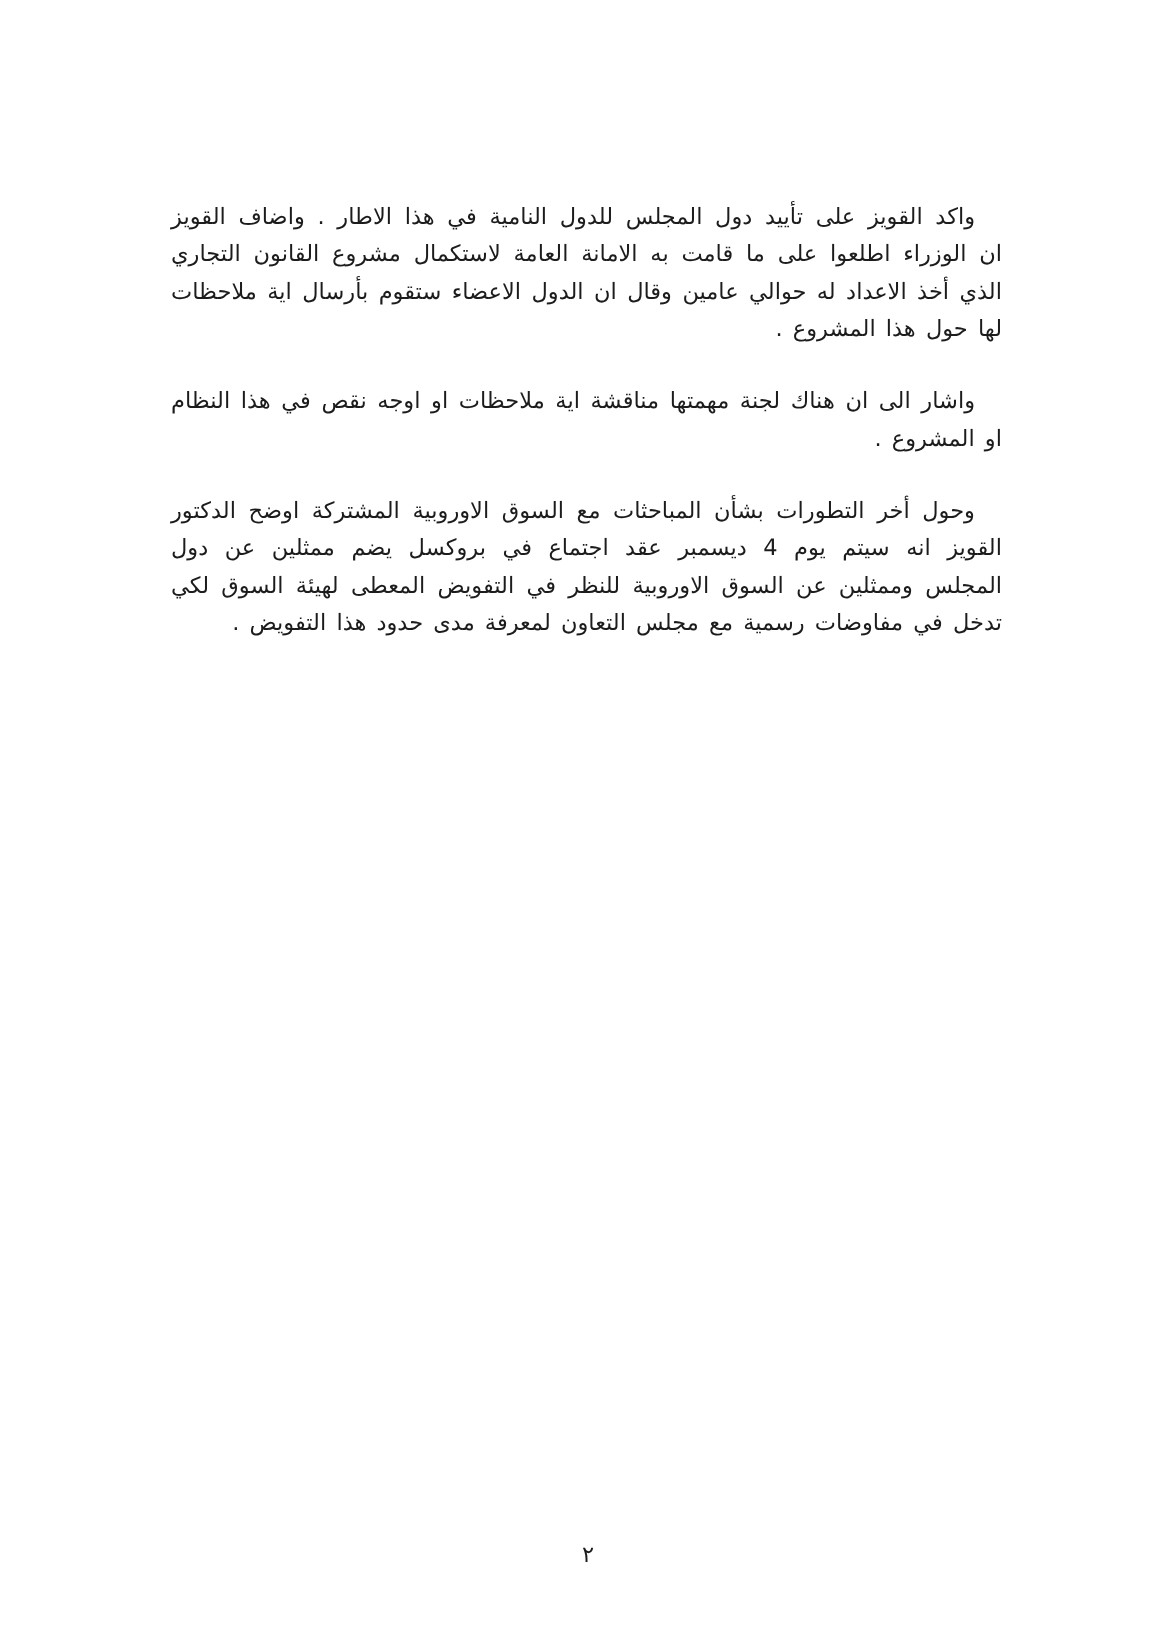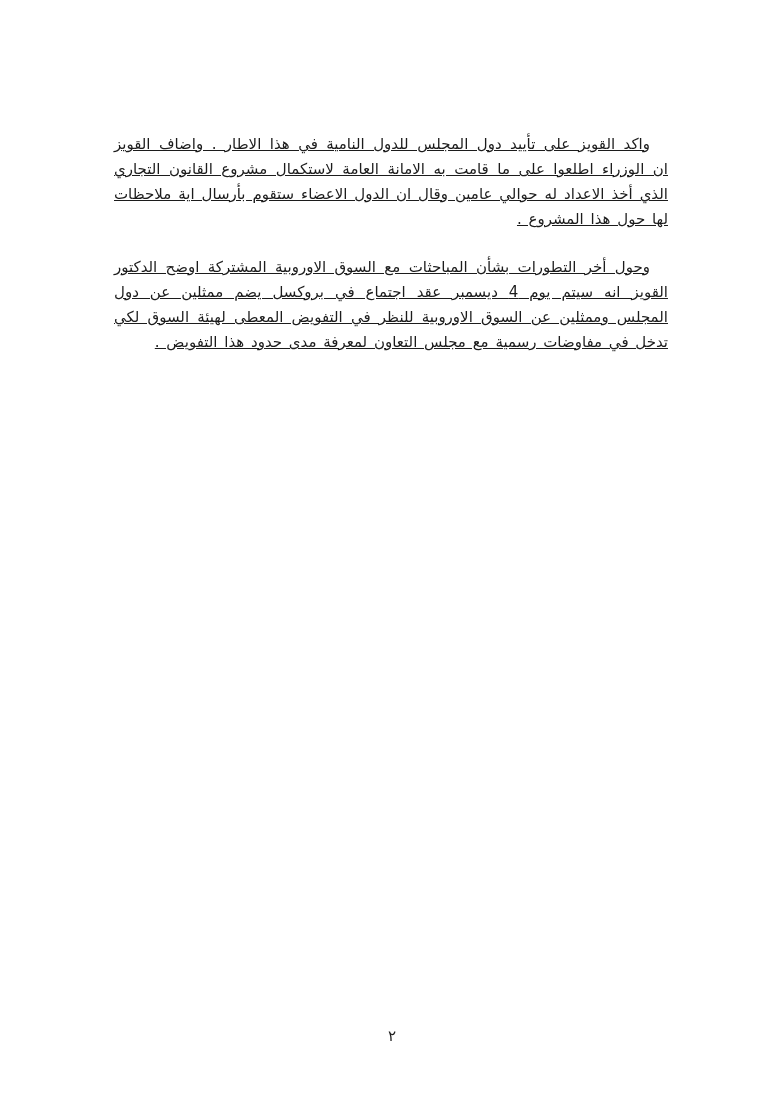"واكد القويز على تأييد دول" .para { text-decoration: underline -> none }
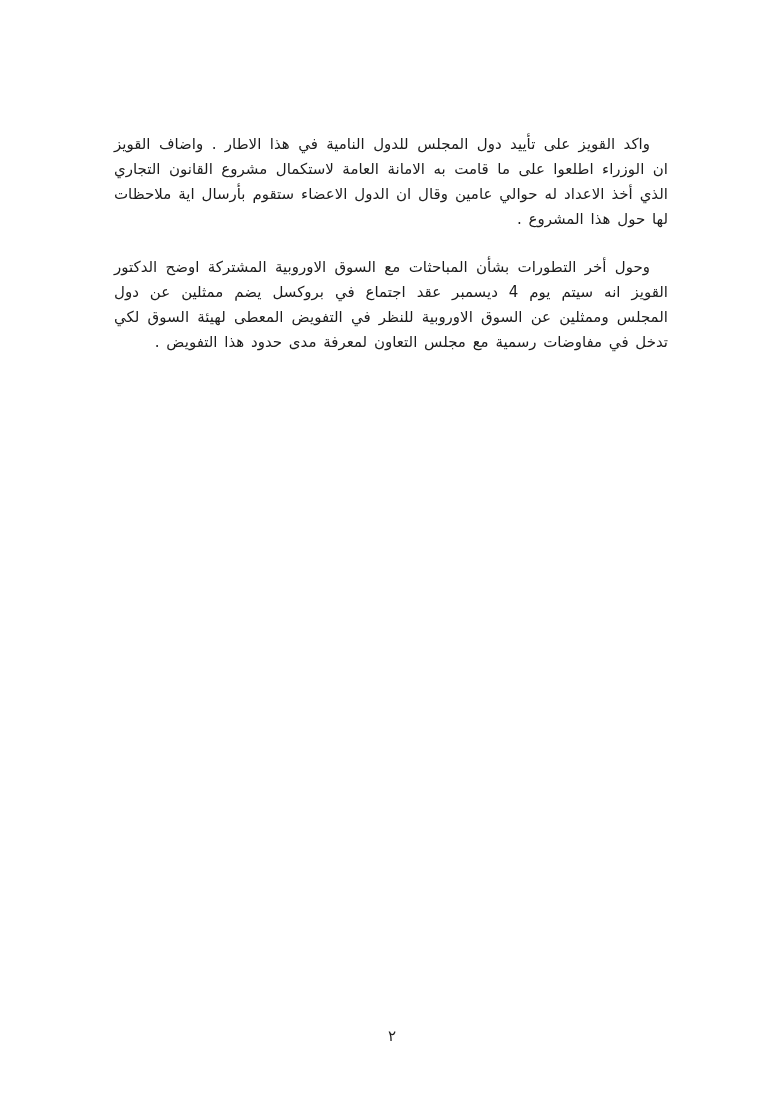"واشار الى ان هناك لجنة" p.para { html: none -> <p>واشار الى ان هناك لجنة مهمتها مناقشة اية ملاحظات او اوجه نقص في هذا النظام او المشروع .</p> }
